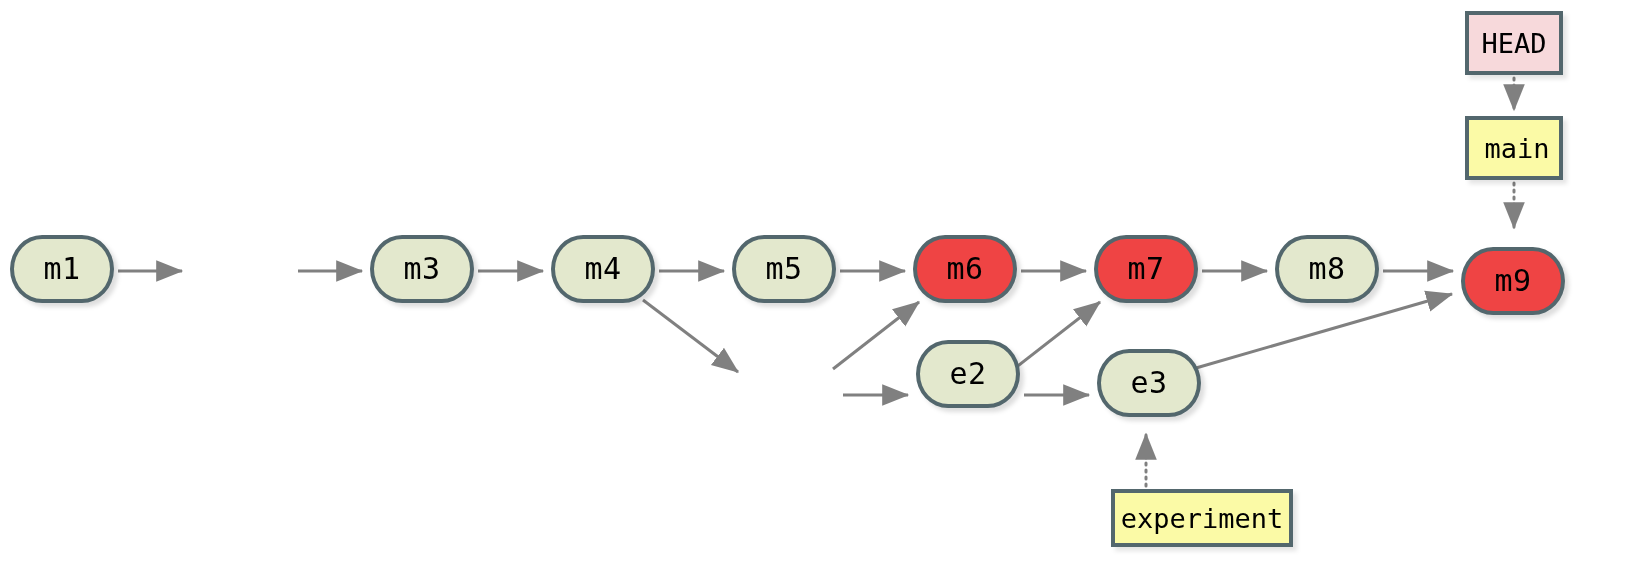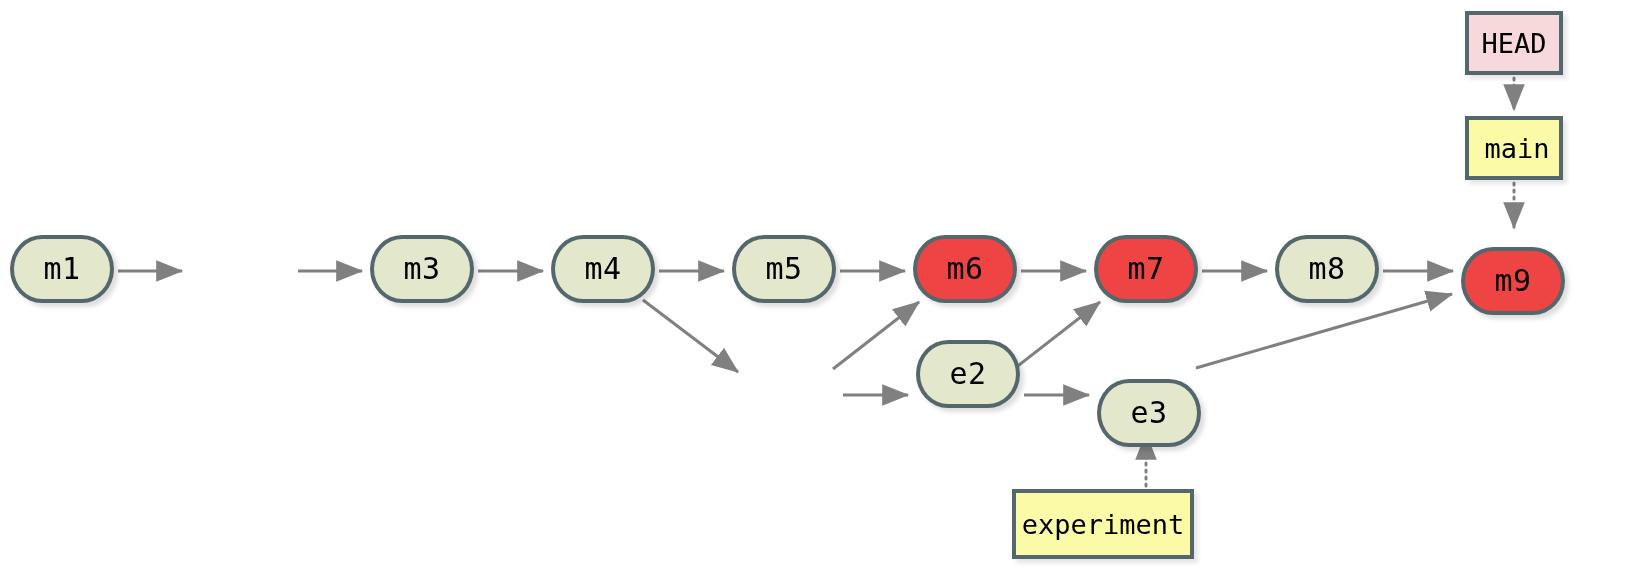"e3" div.node { top: 379px -> 349px }
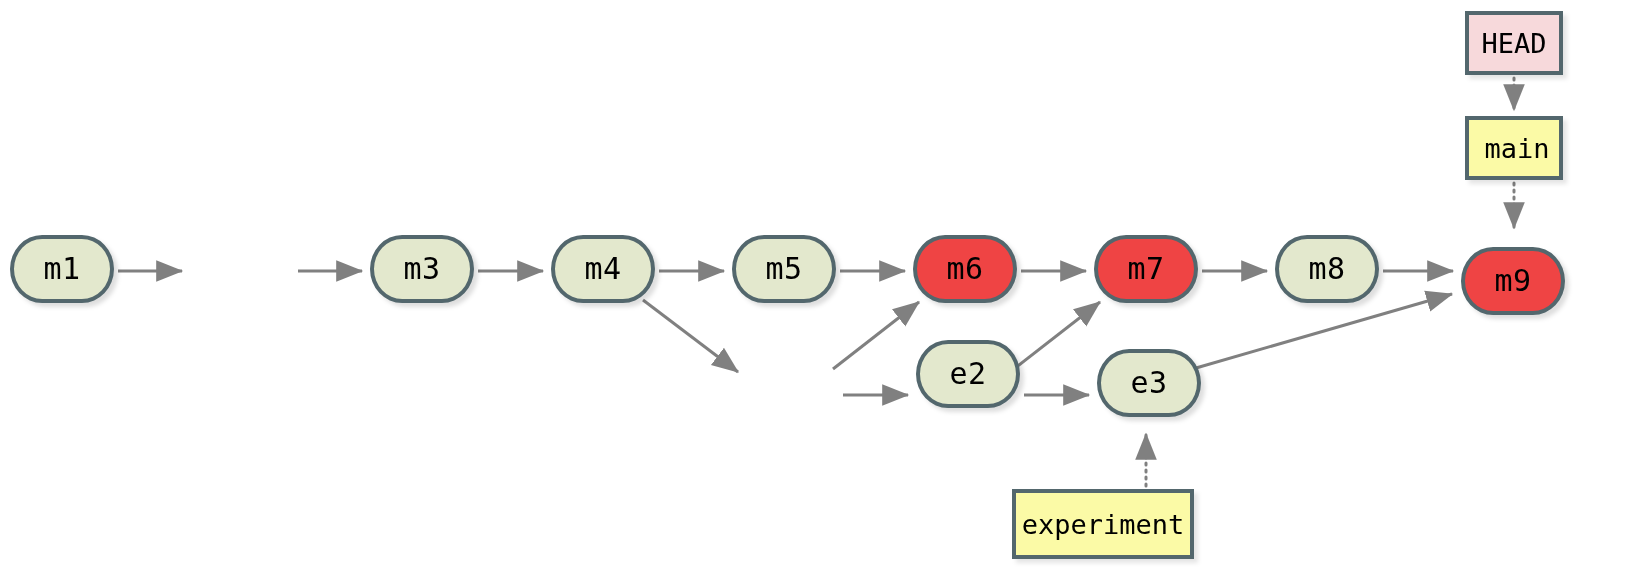"experiment" div.ref { height: 70px -> 58px; left: 1012px -> 1111px }
